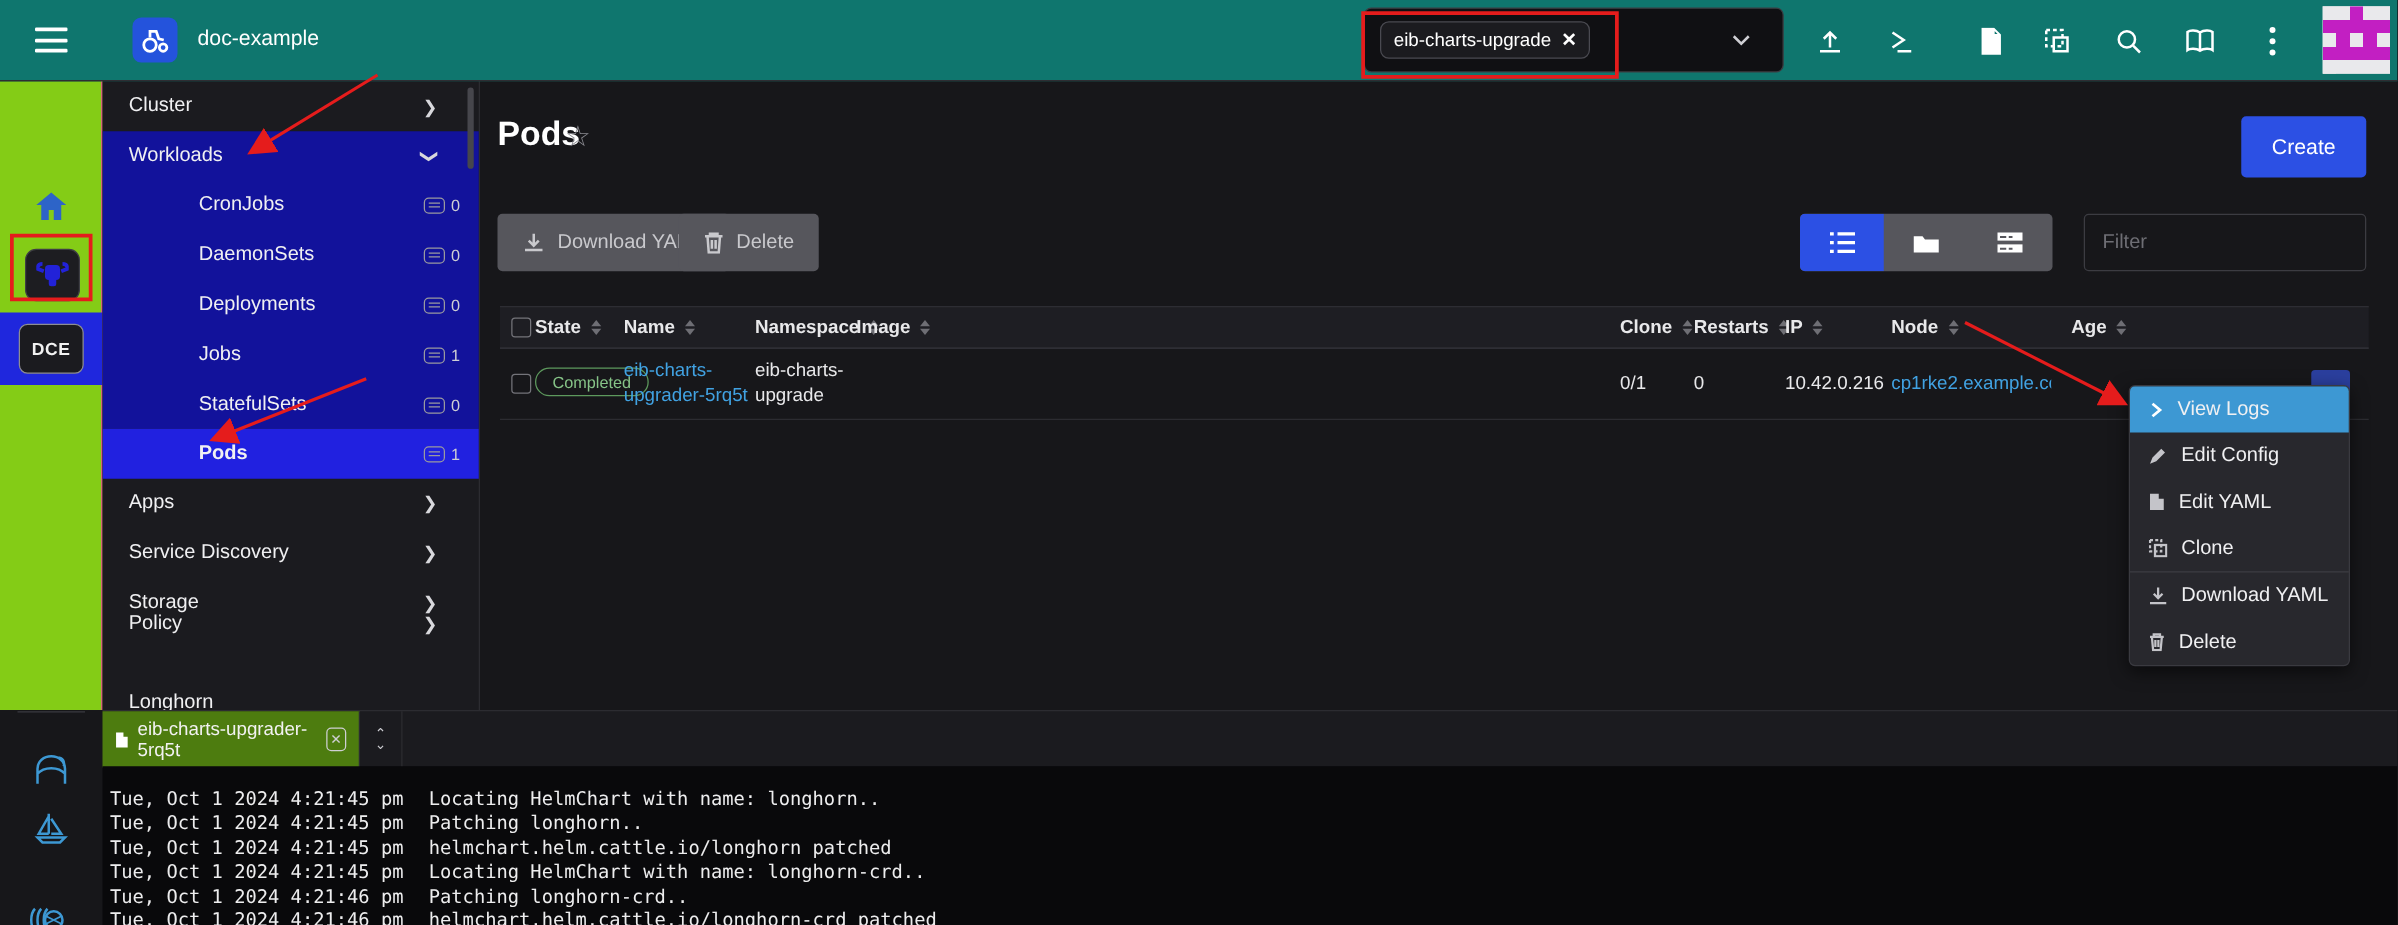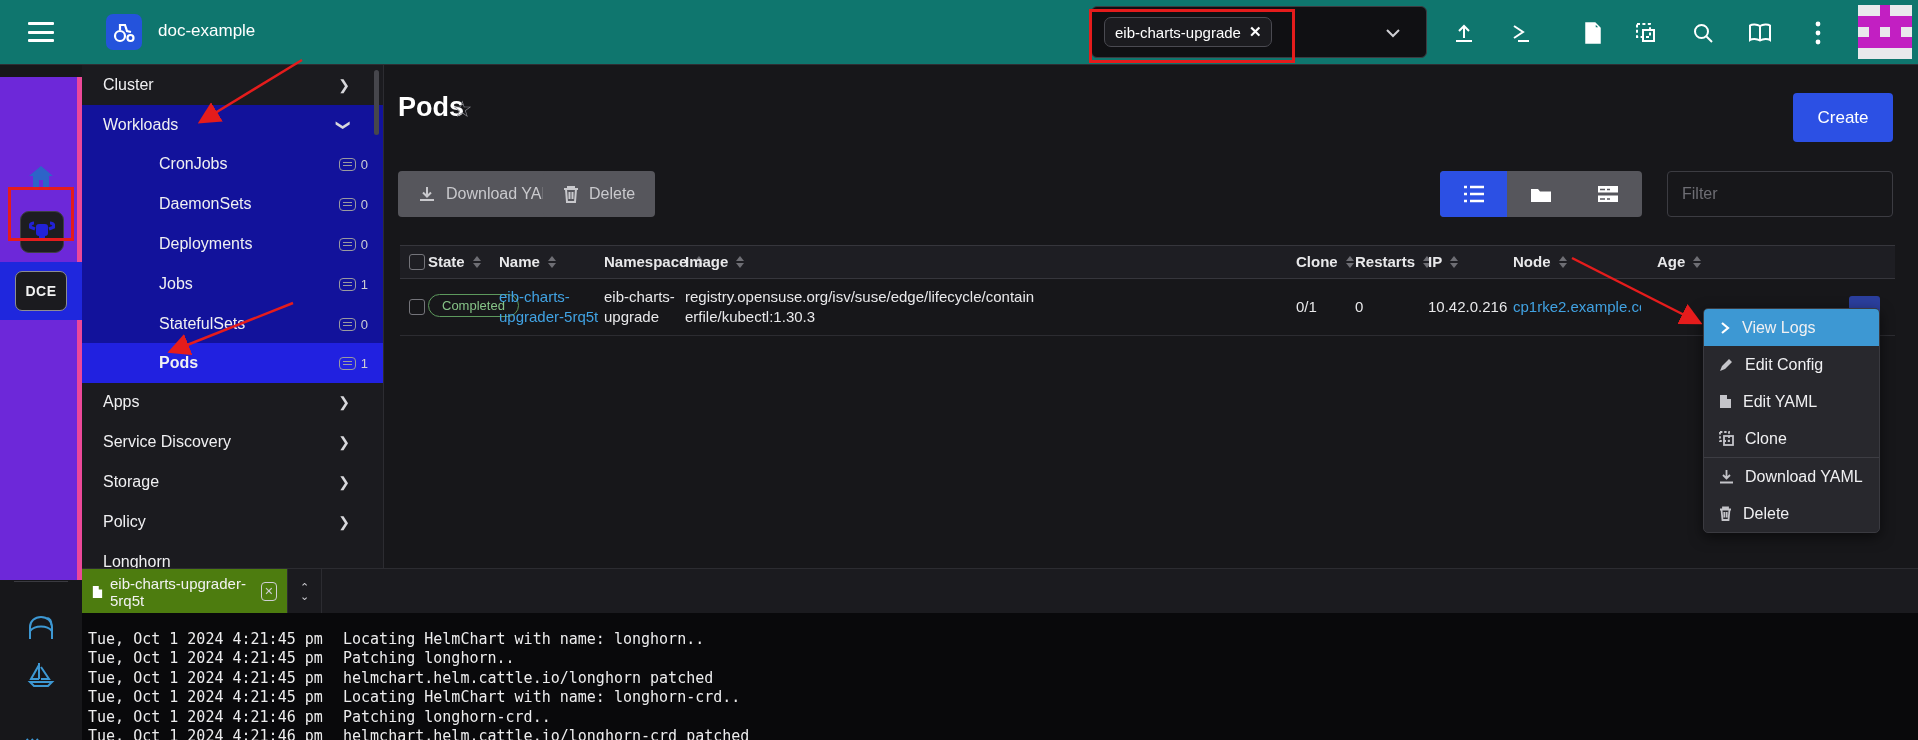"DCE" #rail { background: #6d28d9 -> #84cc16; border-right: 5px solid #ec4899 -> 1px solid #ec4899; top: 77px -> 65px }
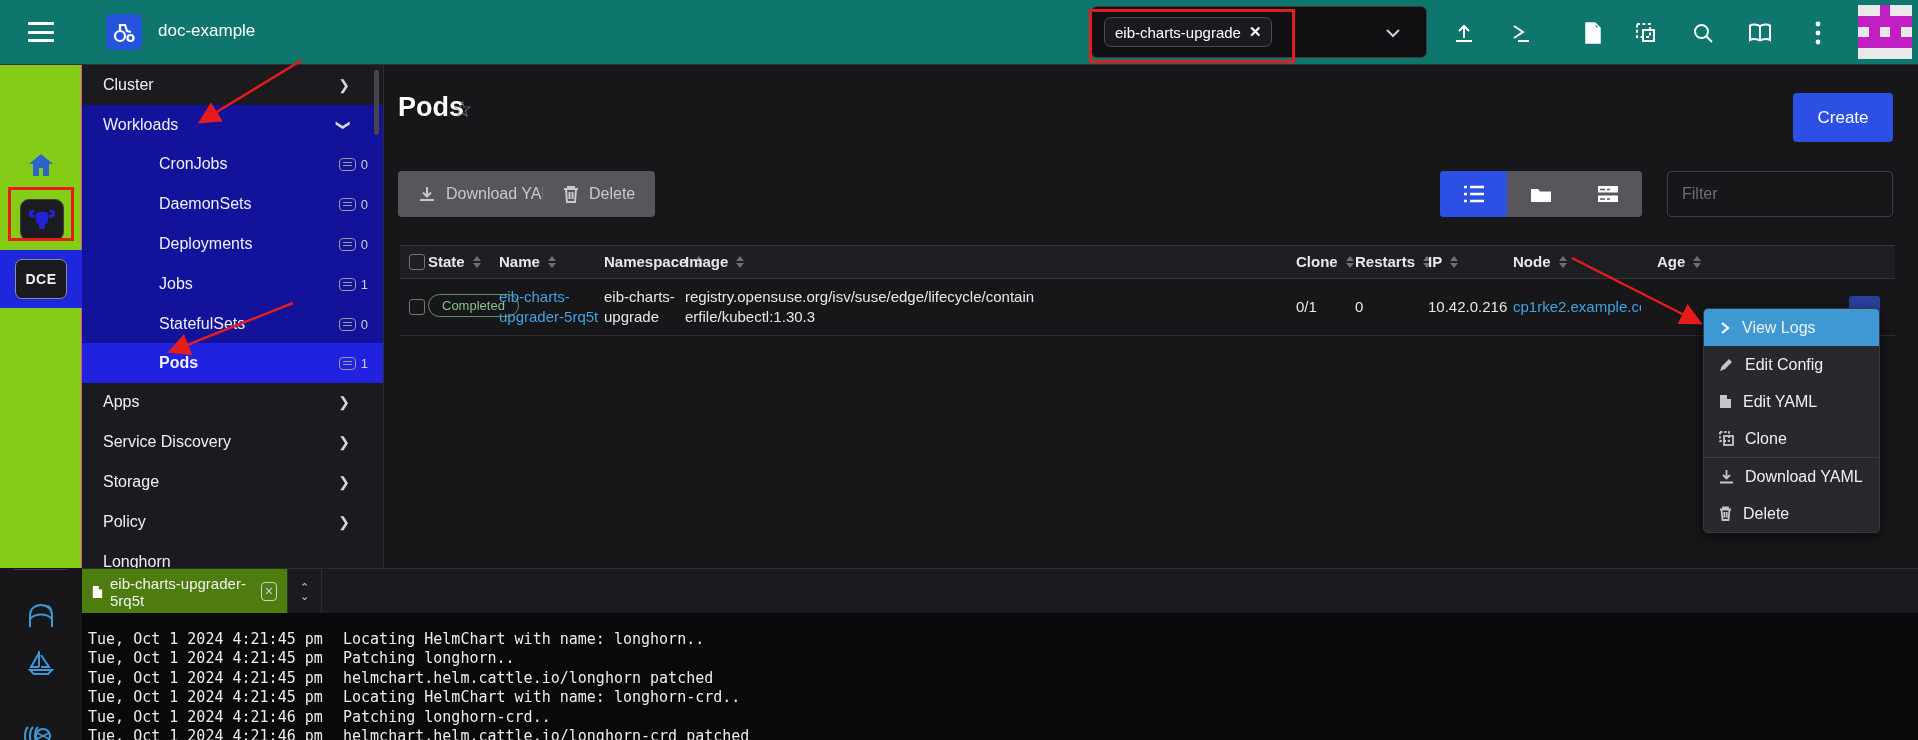"registry.opensuse.org/isv/suse/edge/life" span.td { html: <span> <span>registry.opensuse.org/isv/suse/edge/lifecycle/contain</span><br><span>erfile/kubectl:1.30.3</span> </span> -> none }
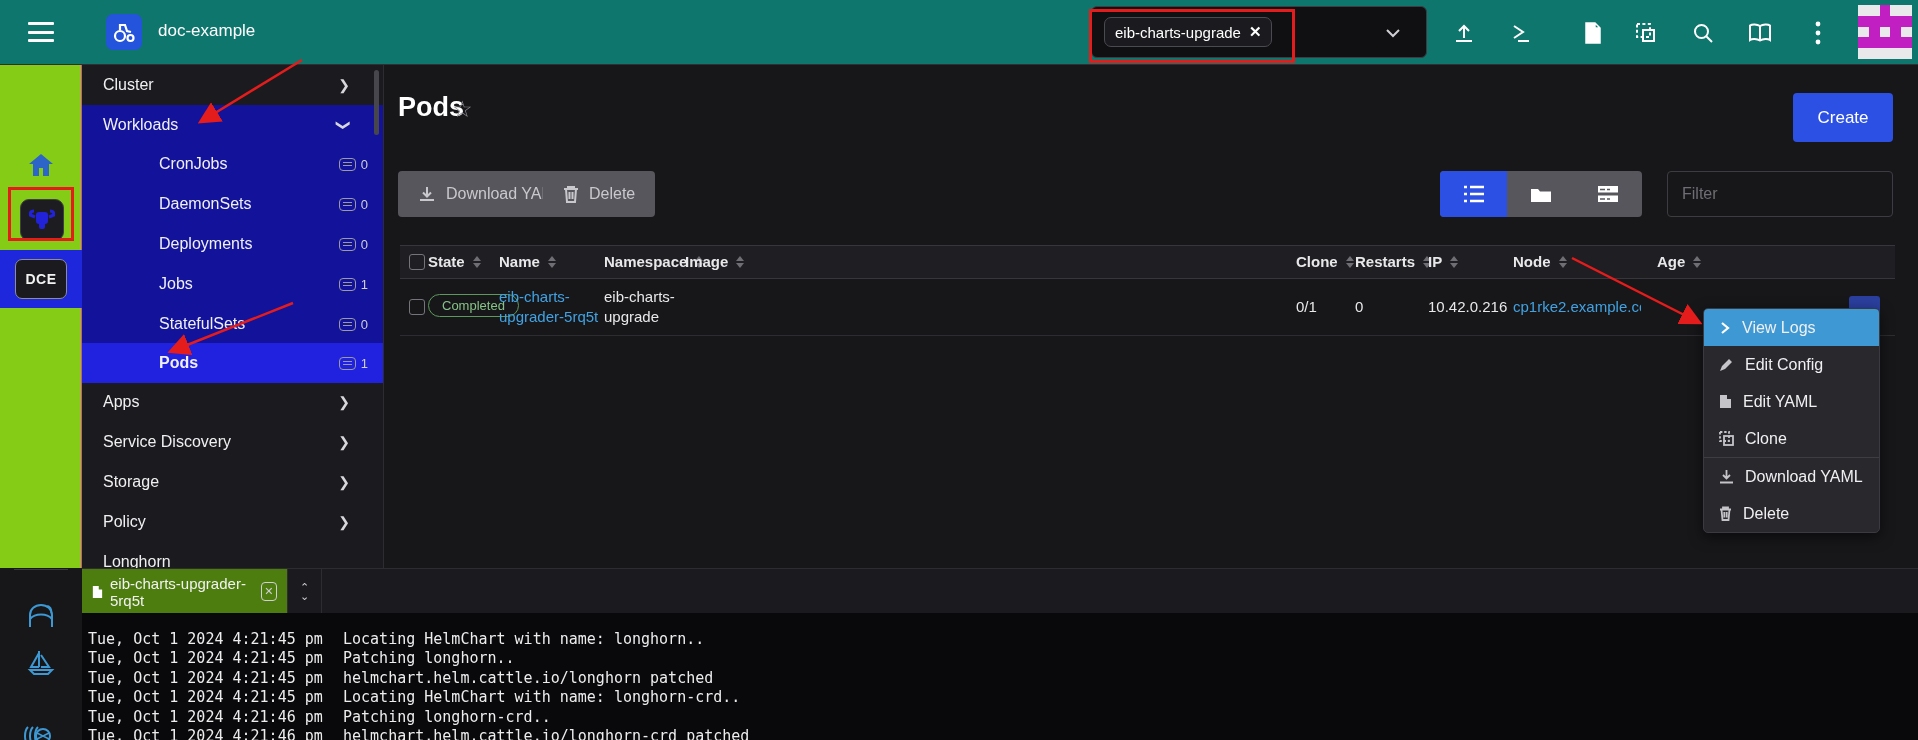"Policy" div.nav-row { top: 437px -> 414px }
